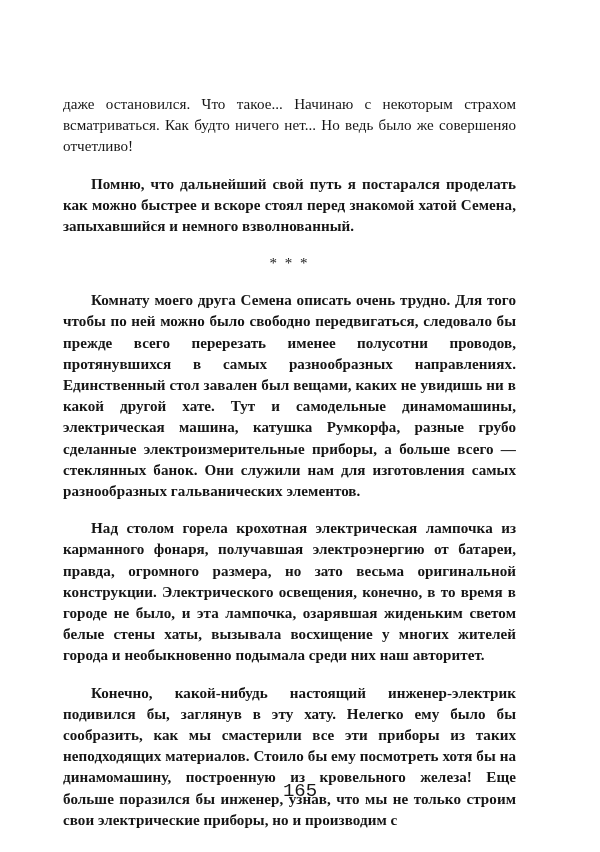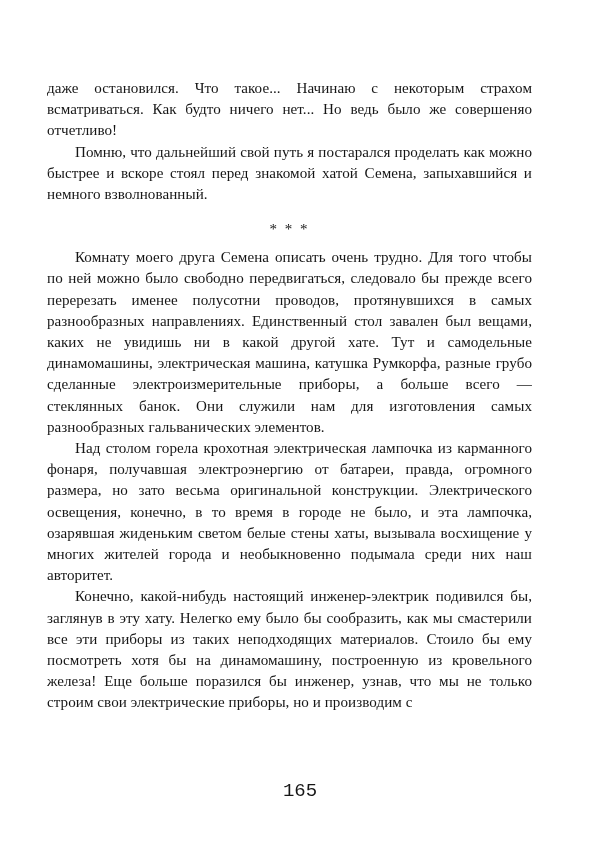"даже остановился. Что такое... Начинаю" .body-text p { margin: 0 -> 16px }
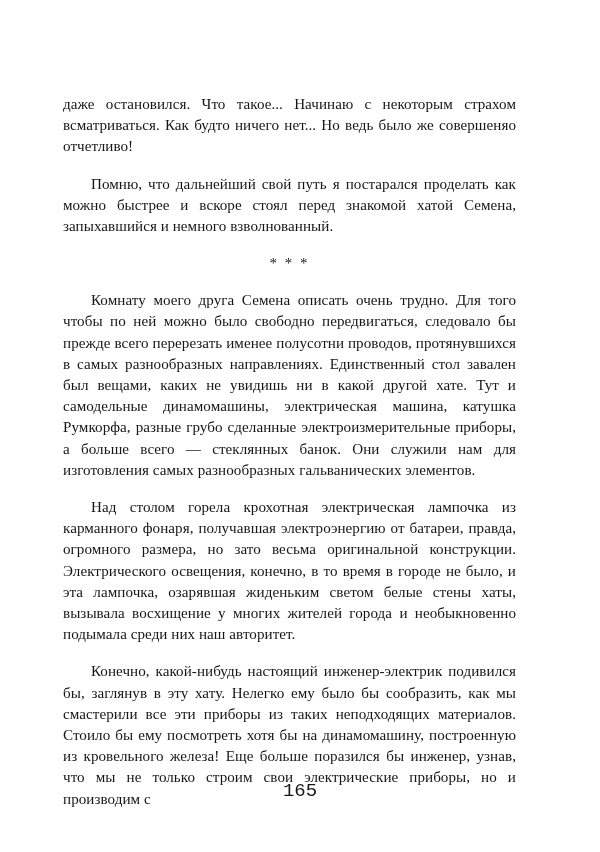"Помню, что дальнейший свой путь" .body-text p.indent { font-weight: none -> bold }
